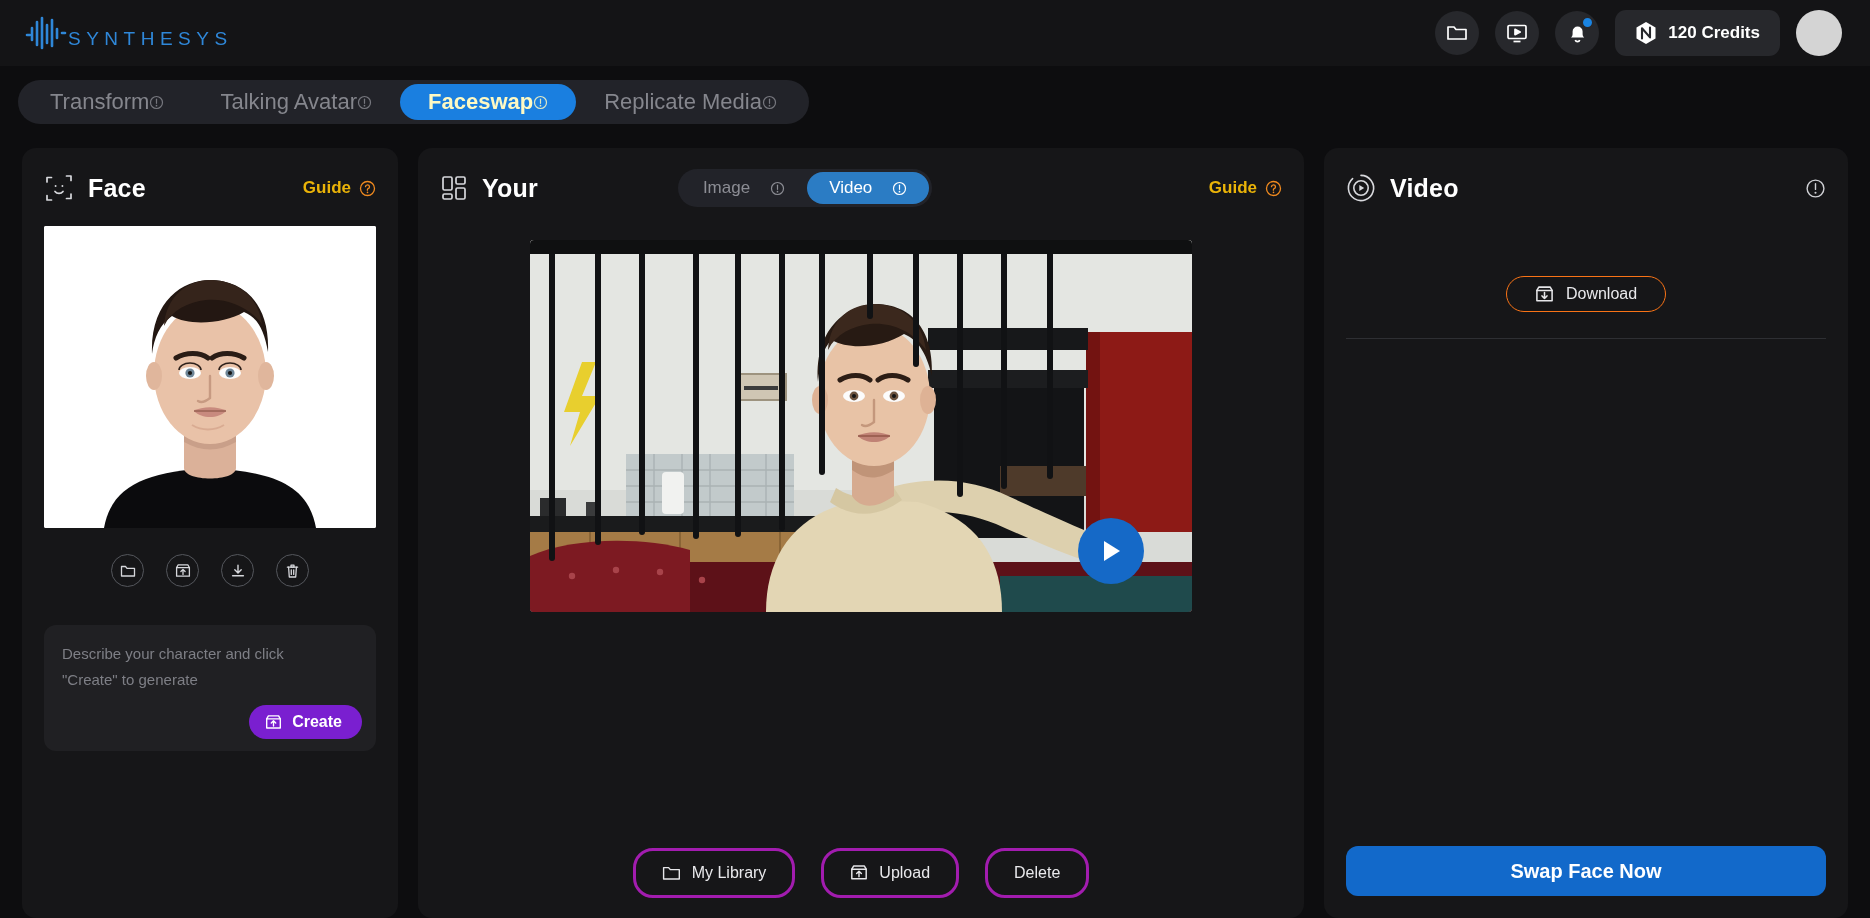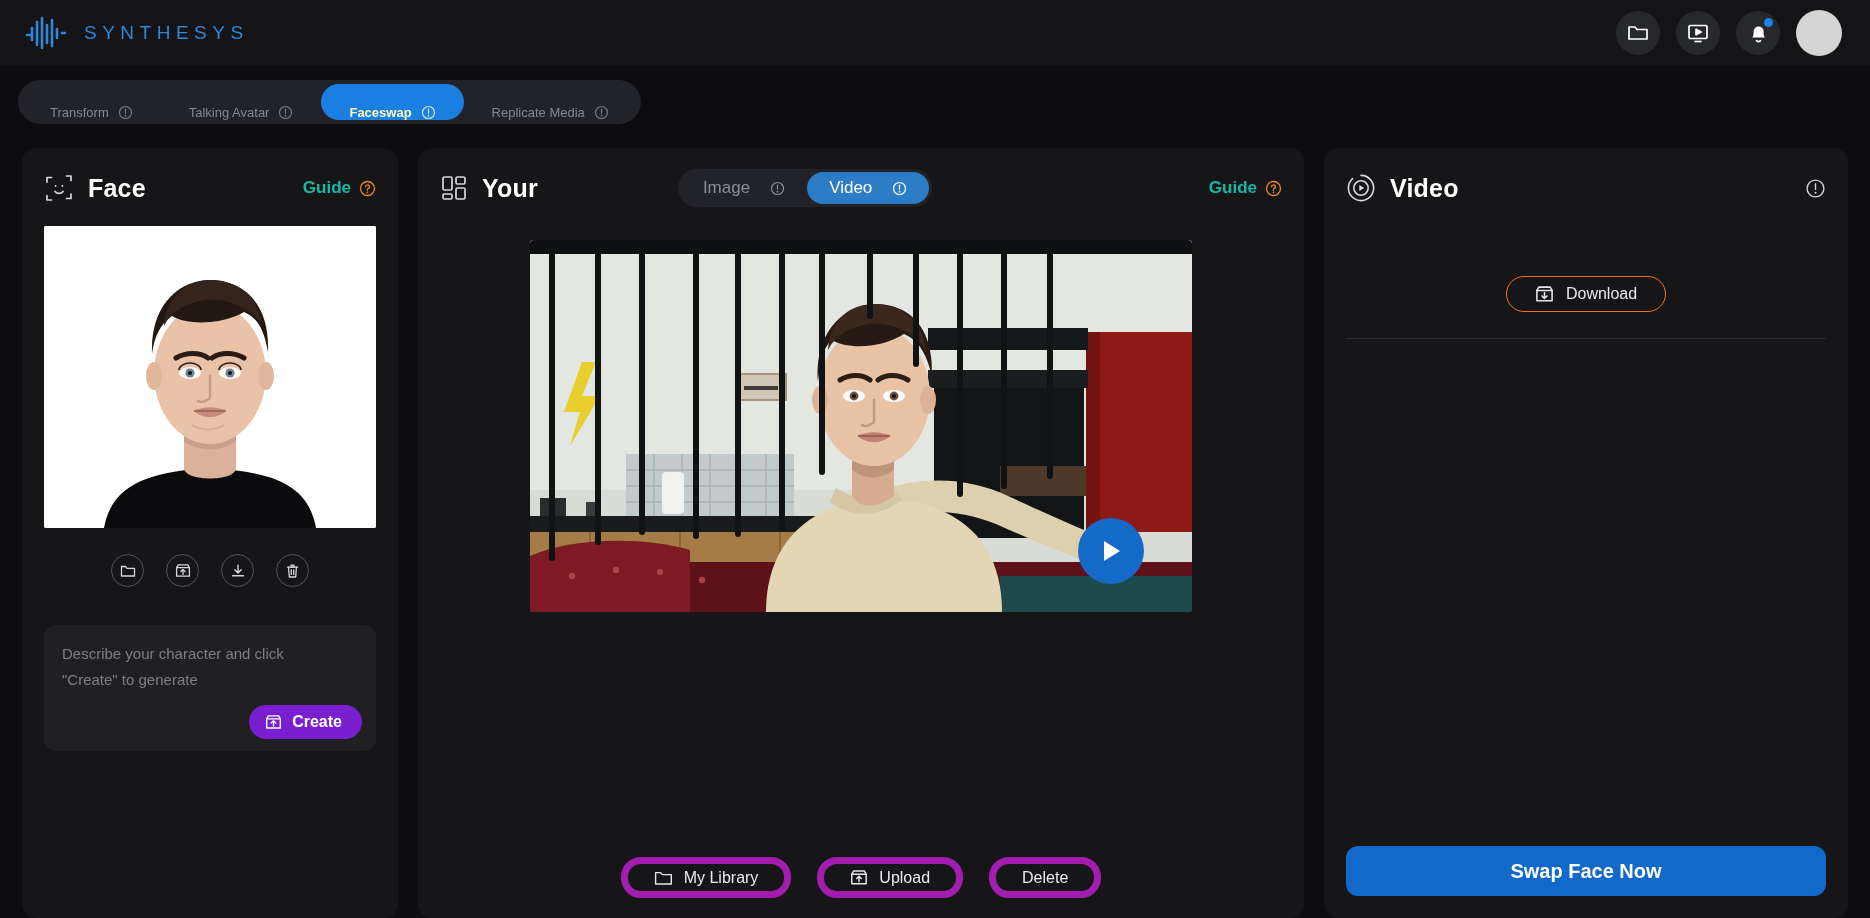"SYNTHESYS" .brand { align-items: center -> flex-end; gap: 16px -> none }
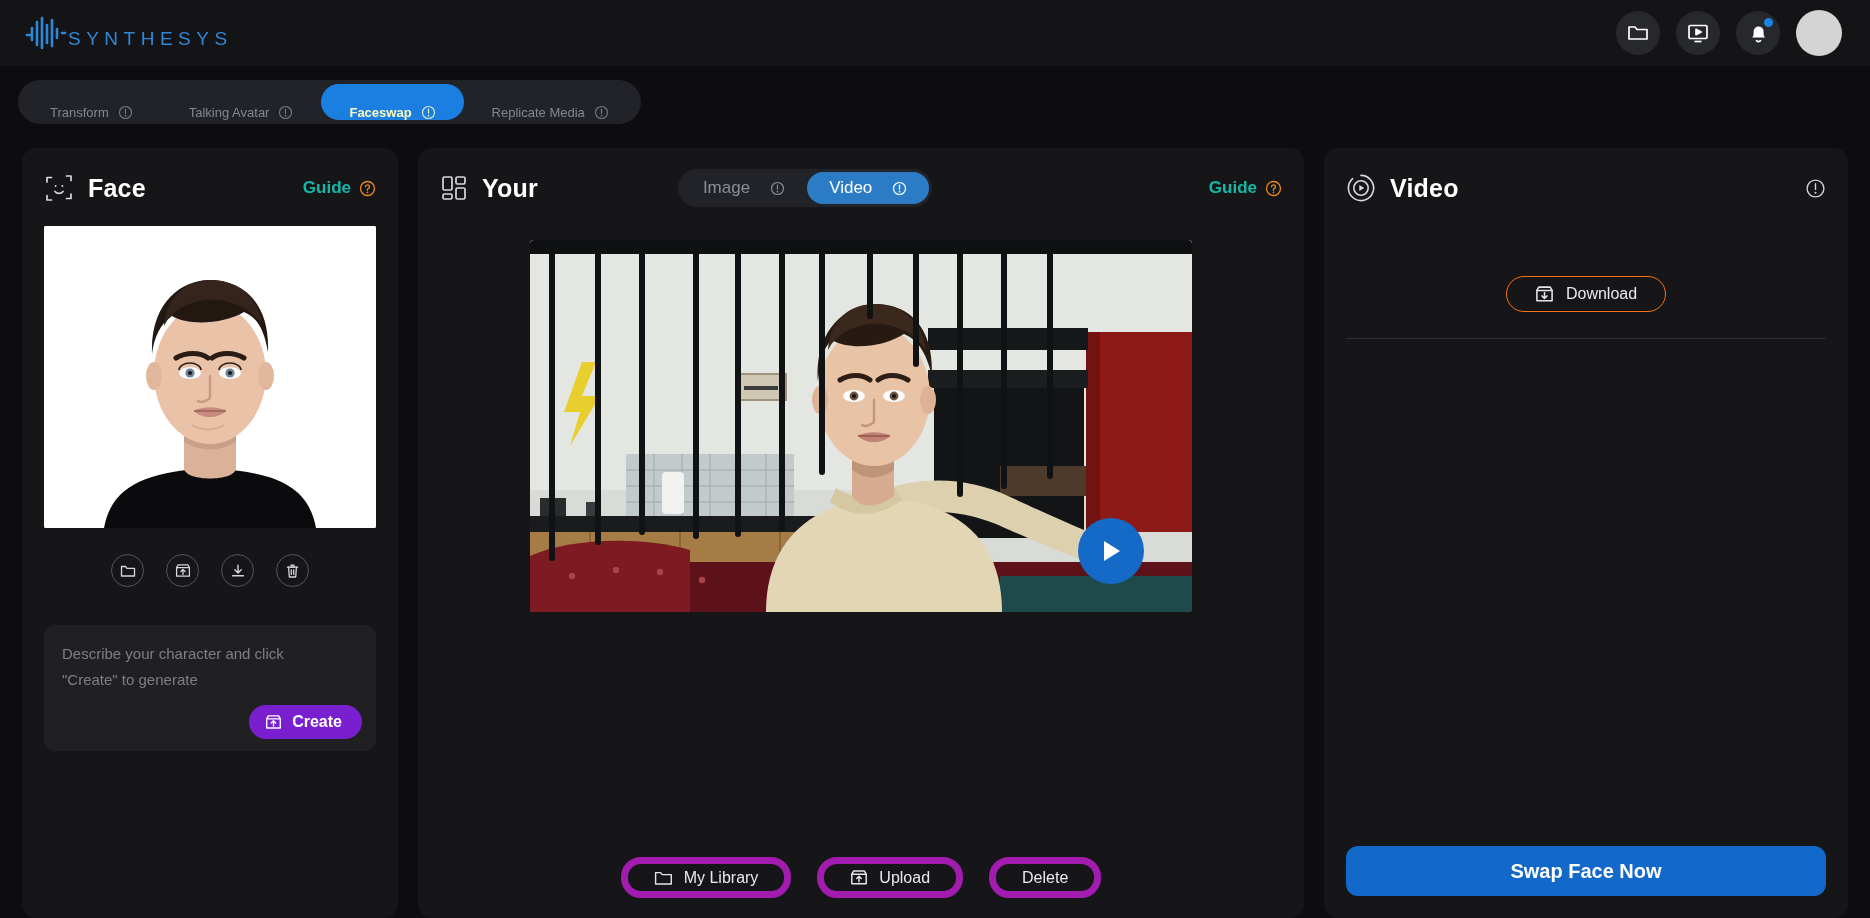"120 Credits" div.credits-pill { html: none -> <div> <span> <svg> <path></path> <path></path> </svg> </span> <span>120 Credits</span> </div> }
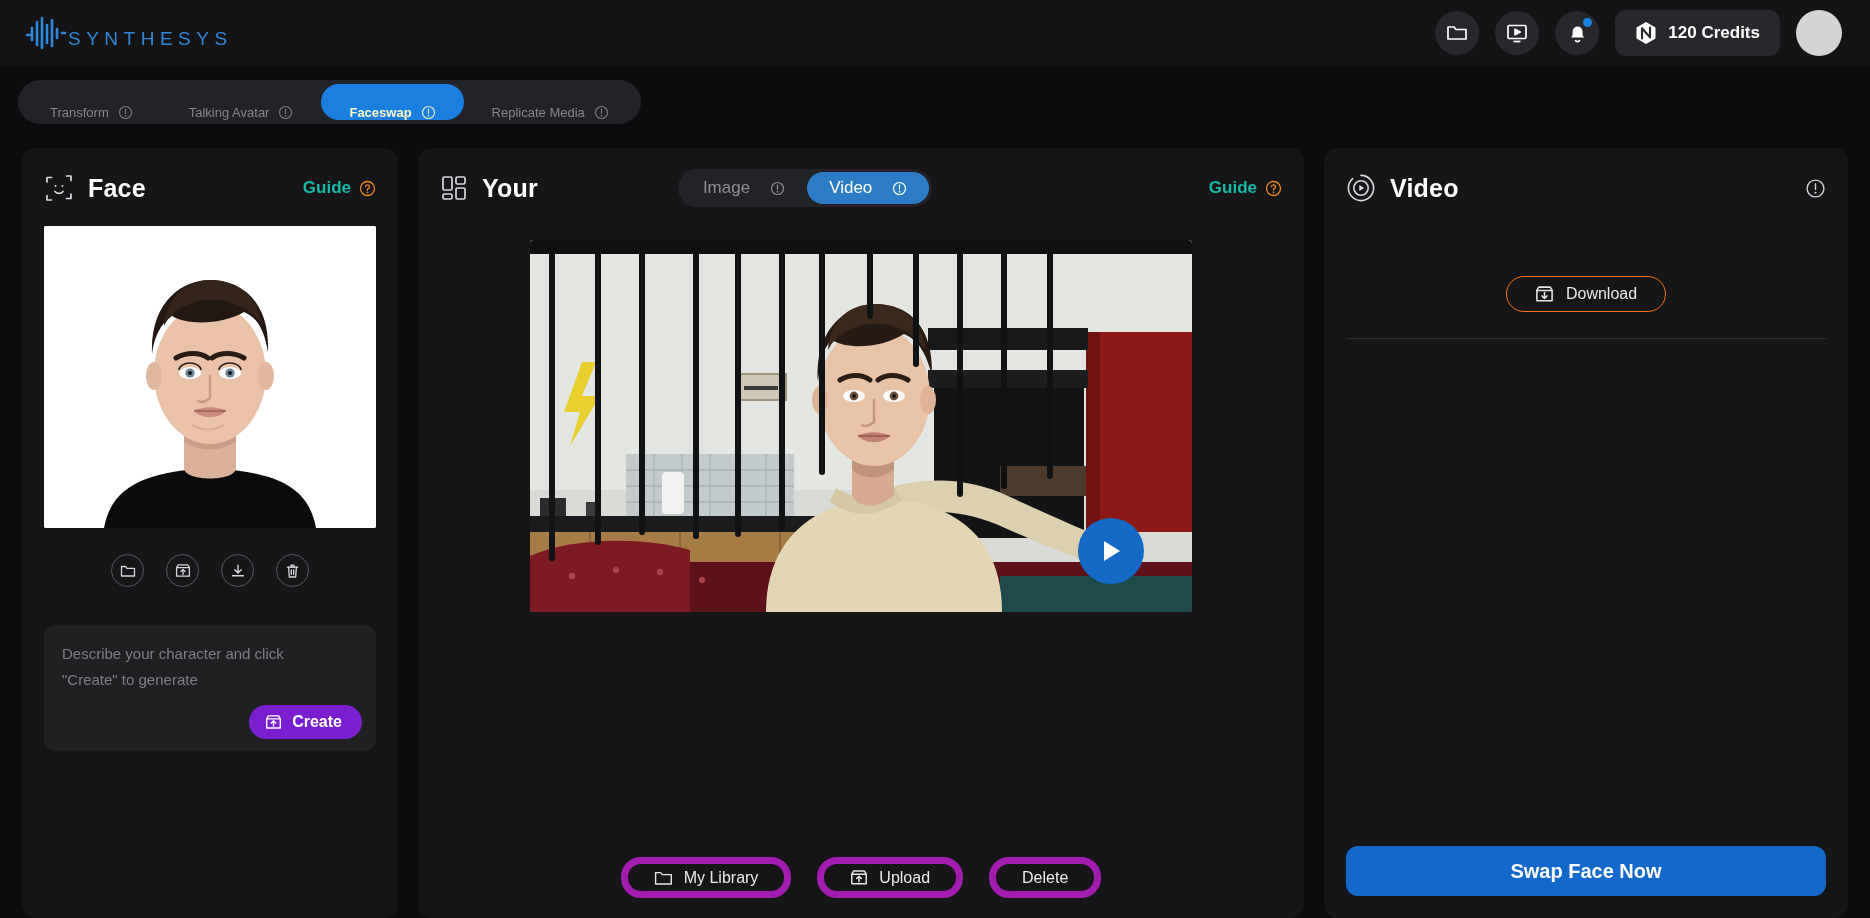"Transform" .tab { align-items: flex-end -> center; font-size: 13px -> 22px; gap: 9px -> none }
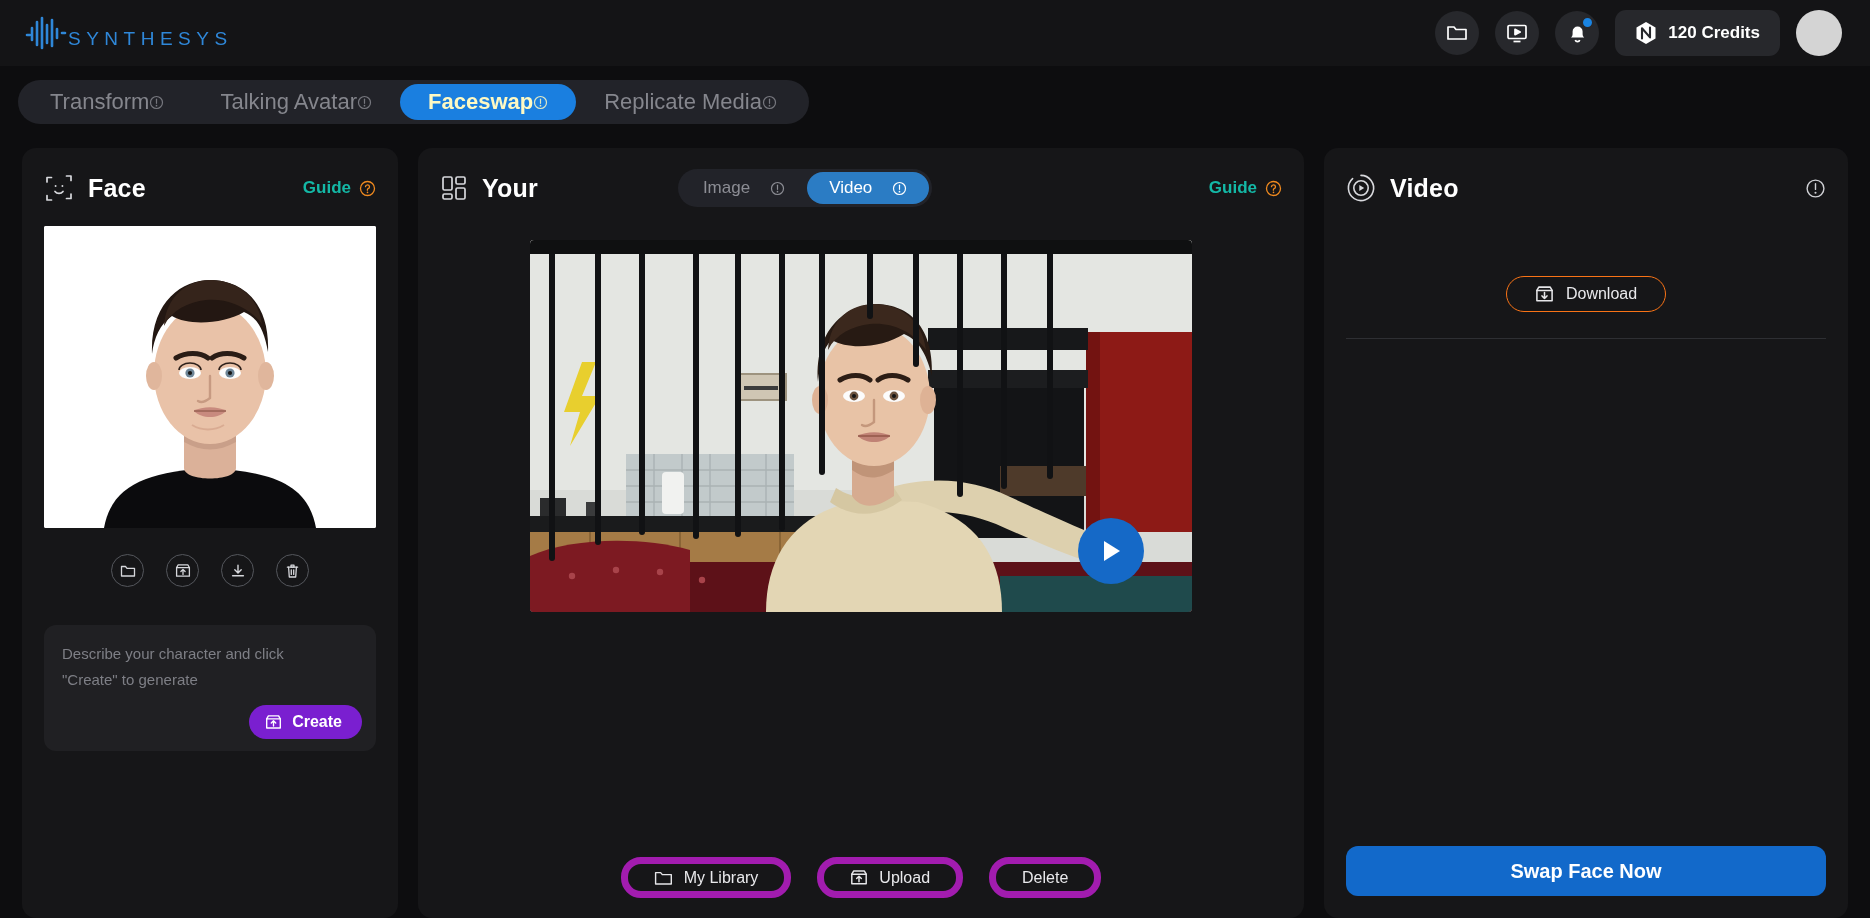"Guide" .guide-link { color: #14b8a6 -> #eab308 }
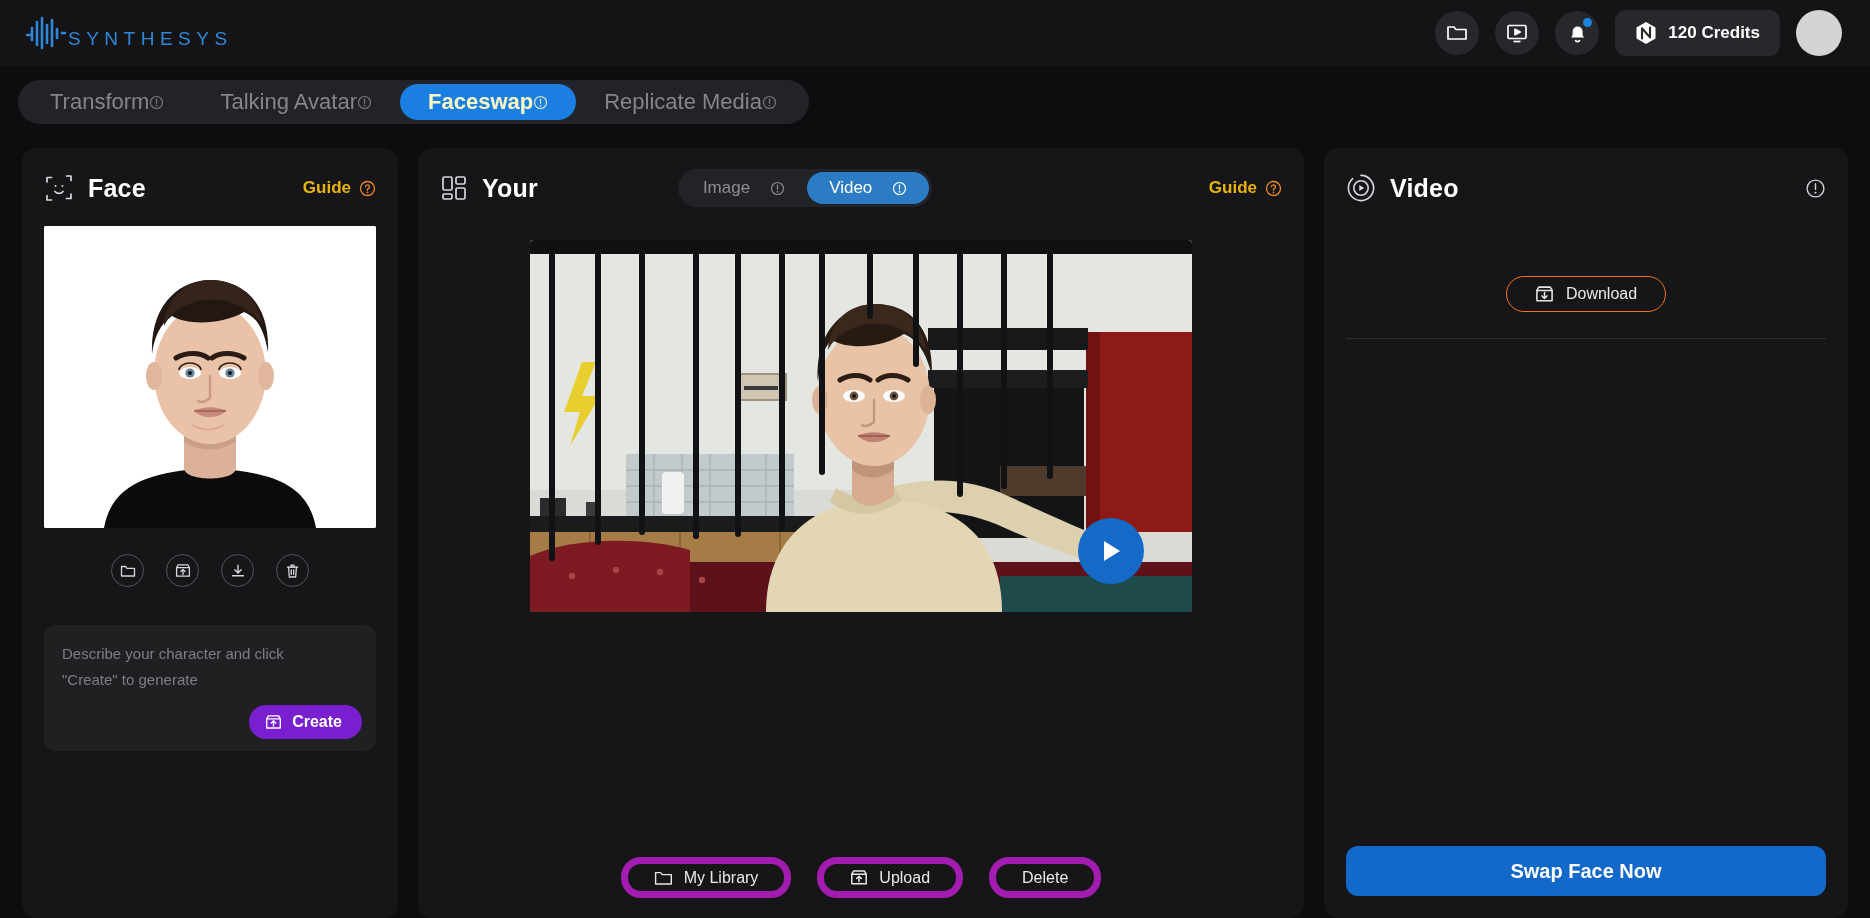"My Library" .pill-btn { border: 7px solid #a21caf -> 3px solid #a21caf; height: 41px -> 50px }
